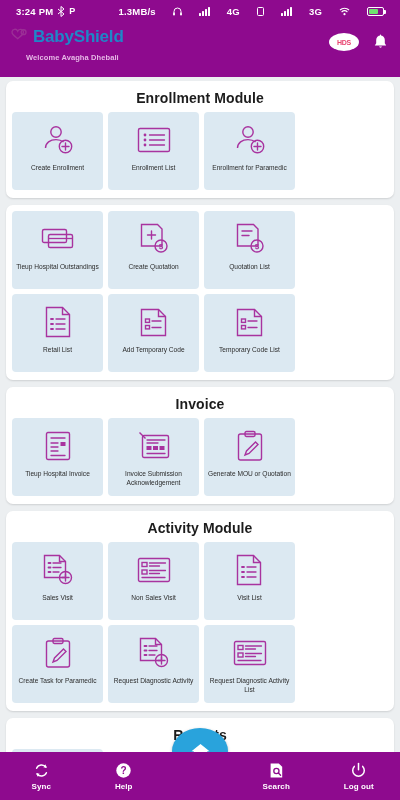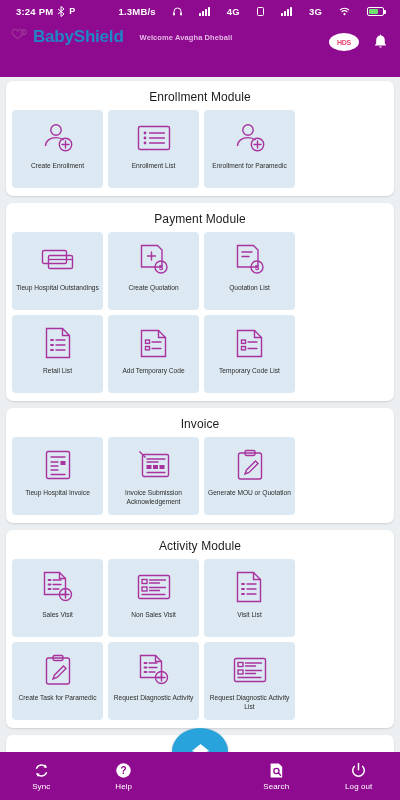"BabyShield" .brand-wrap { flex-direction: row -> column }
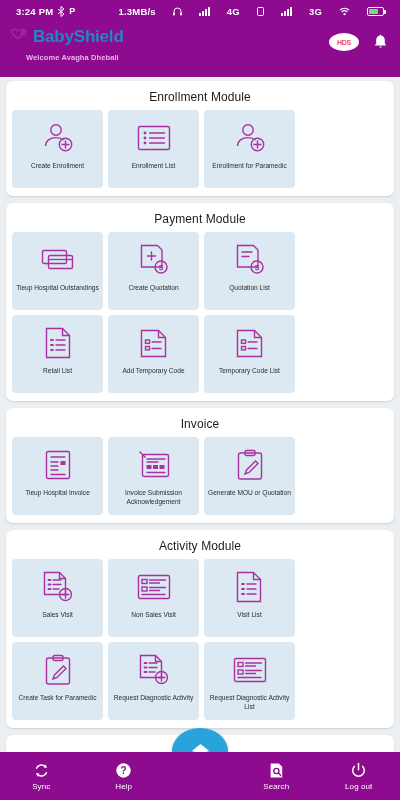"Enrollment Module" .card-title { font-size: 12px -> 14px; font-weight: normal -> bold }
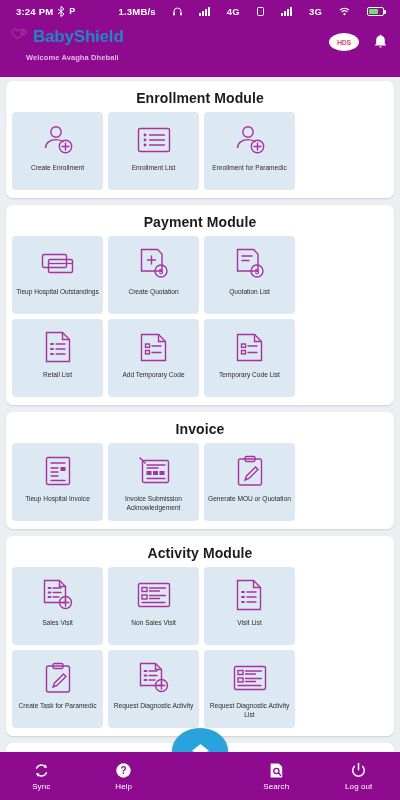"Payment Module" div.card-title { html: <div>Payment Module</div> -> none }
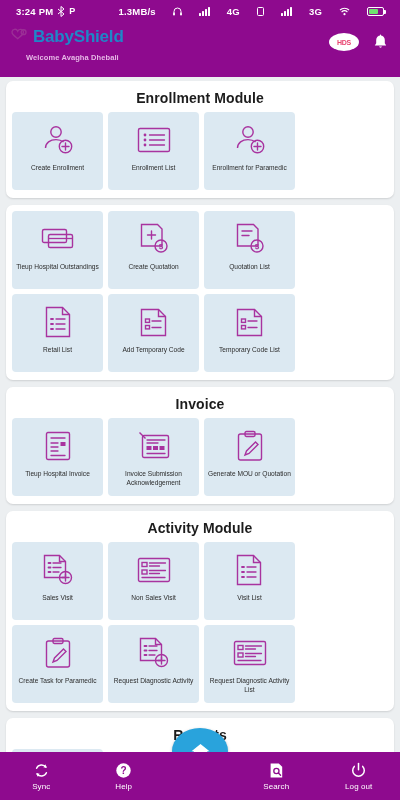"Sync" .nav-item .nlbl { font-weight: normal -> bold }
